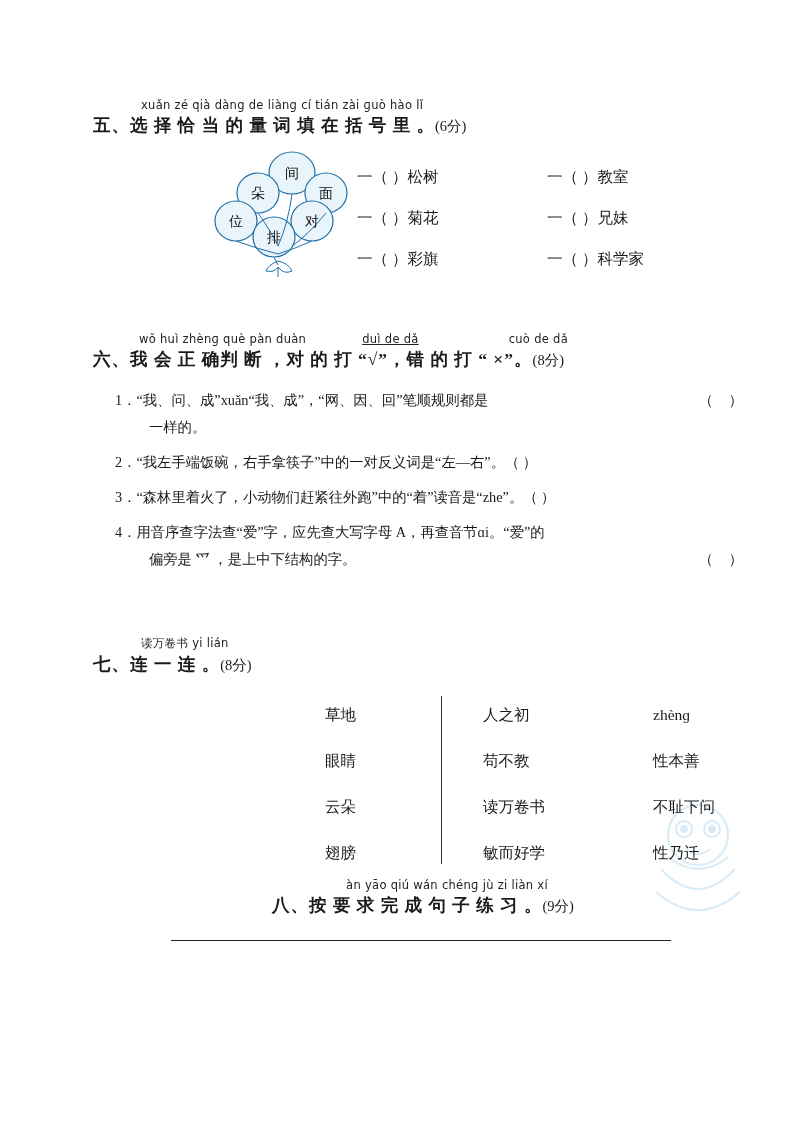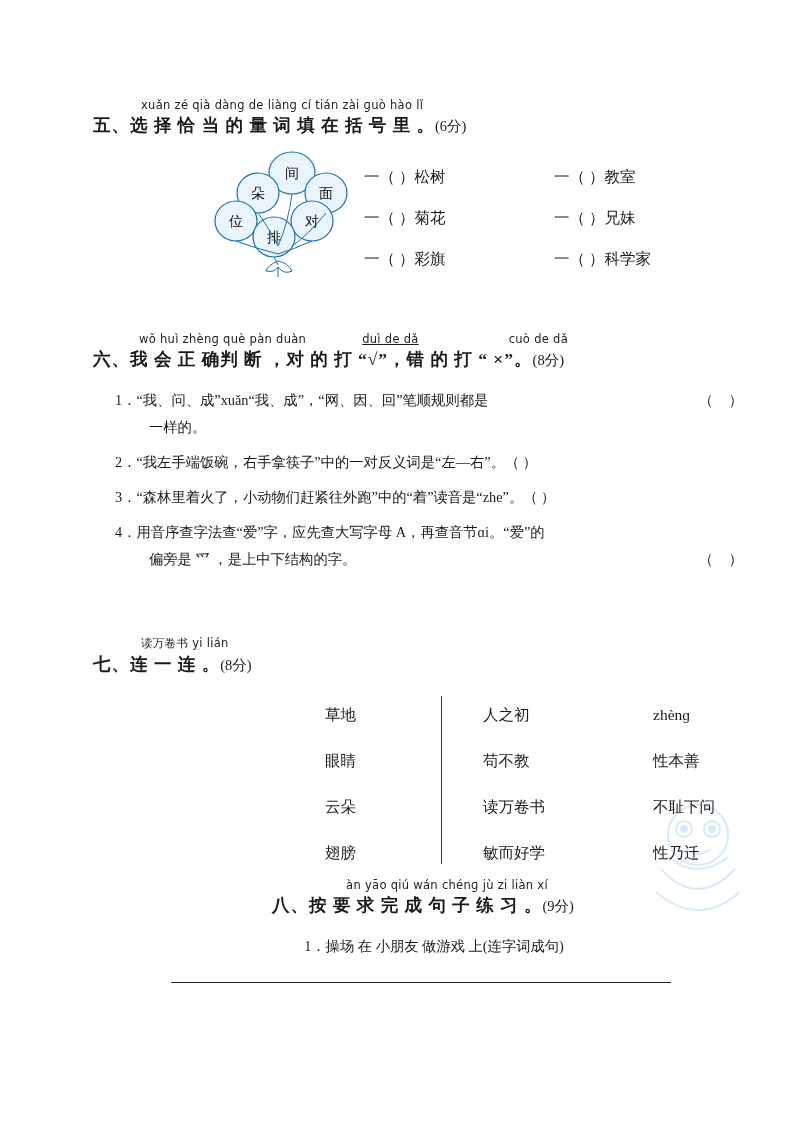"一（ ）松树" .quant-table { left: 271px -> 264px }
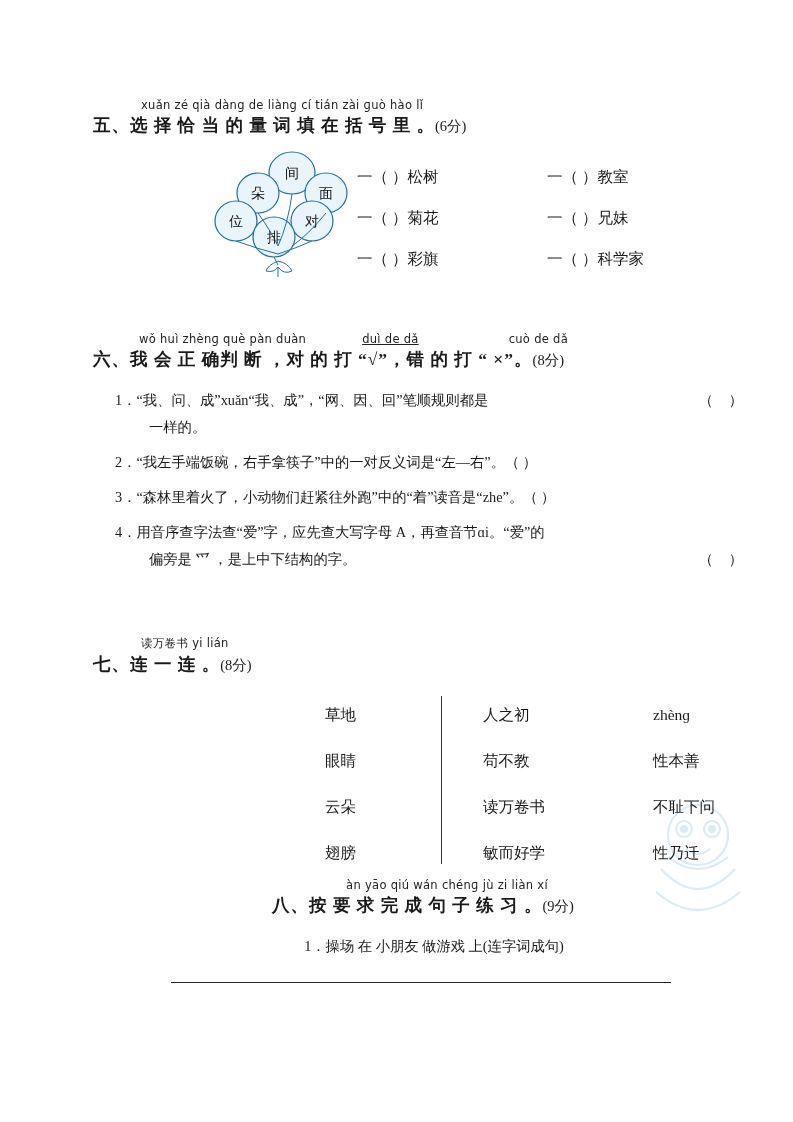"1．操场 在 小朋友 做游戏 上(连字词成句)" div.q8-item { html: <div>1．操场 在 小朋友 做游戏 上(连字词成句)</div> -> none }
